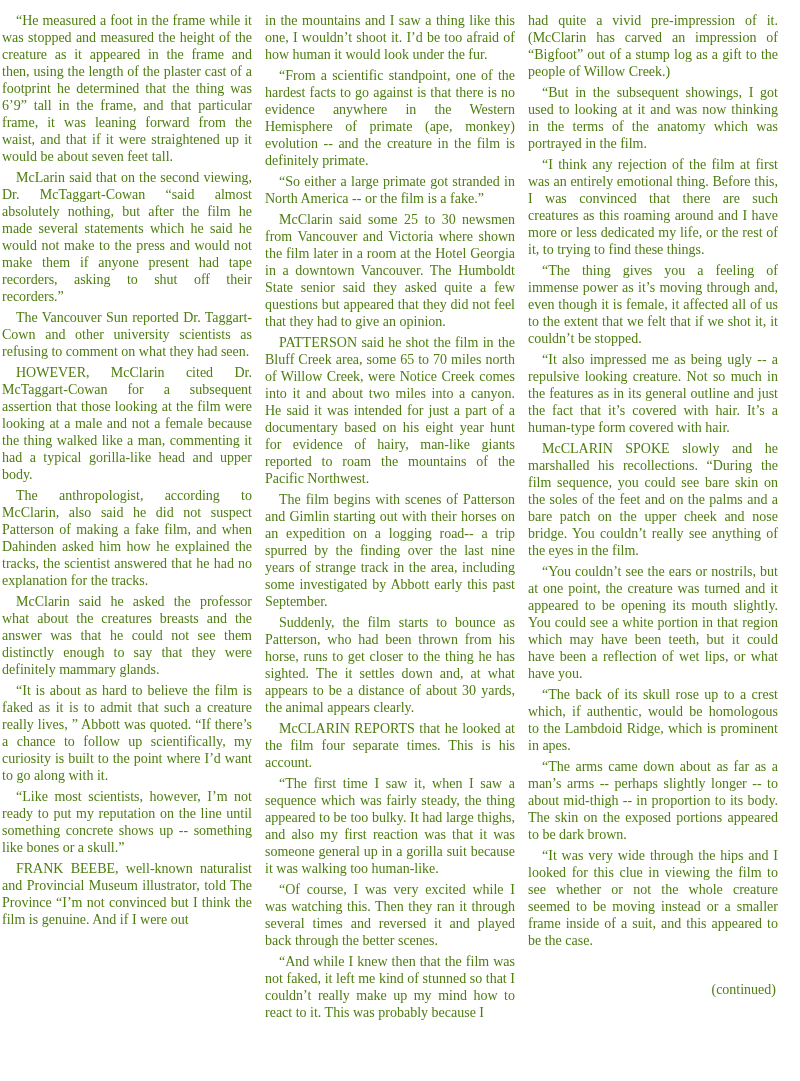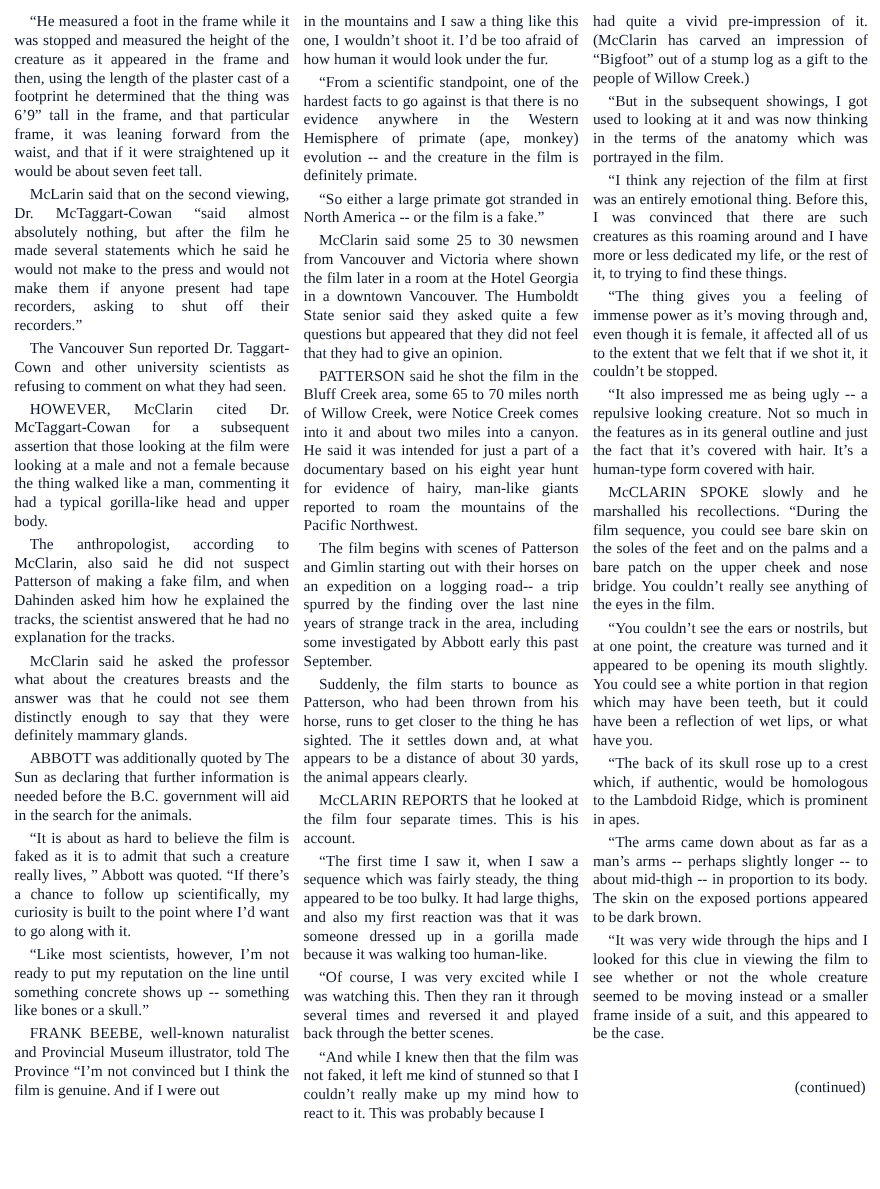"“He measured a foot in" .page { color: #0f172a -> #4d7c0f; padding: 12px 8px 0 13px -> 12px 8px 0 2px }
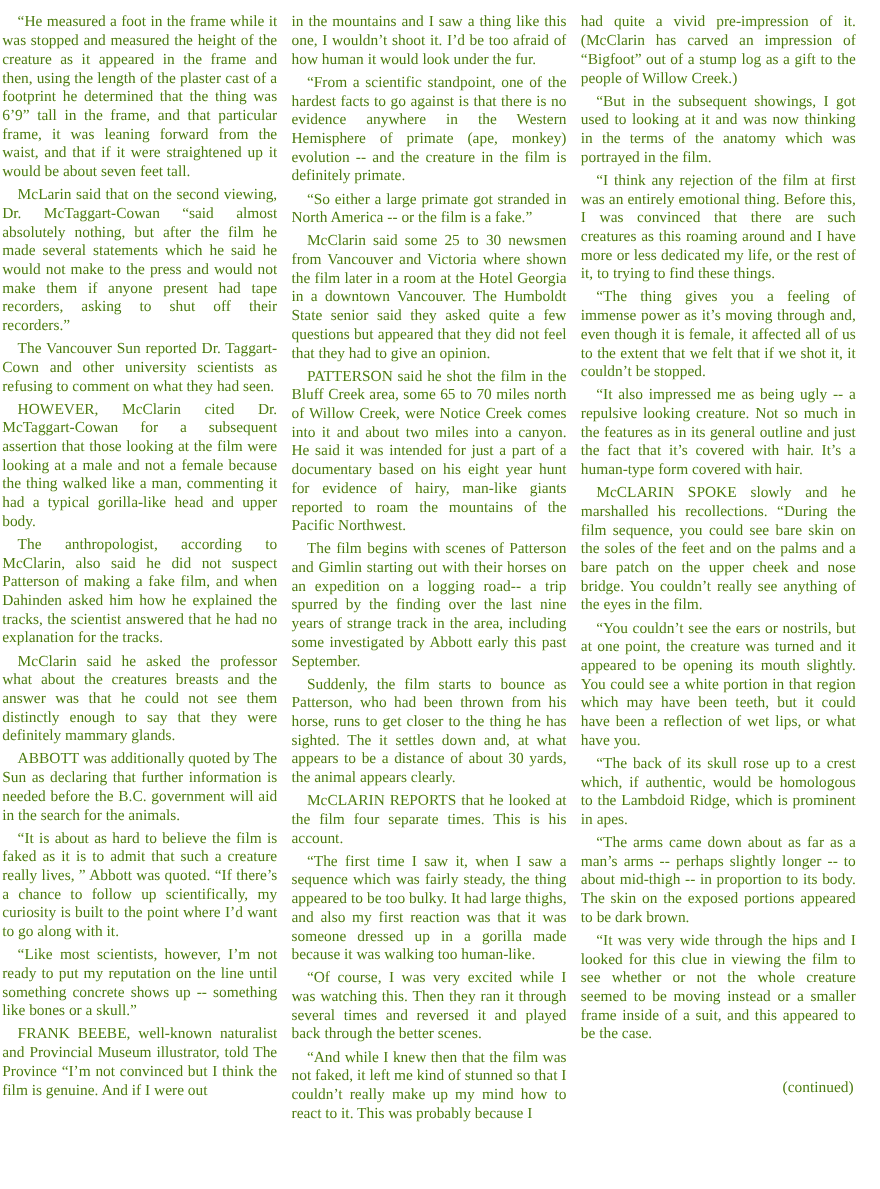"ABBOTT was additionally quoted by" p.para { html: <p>ABBOTT was additionally quoted by The Sun as declaring that further information is needed before the B.C. government will aid in the search for the animals.</p> -> none }
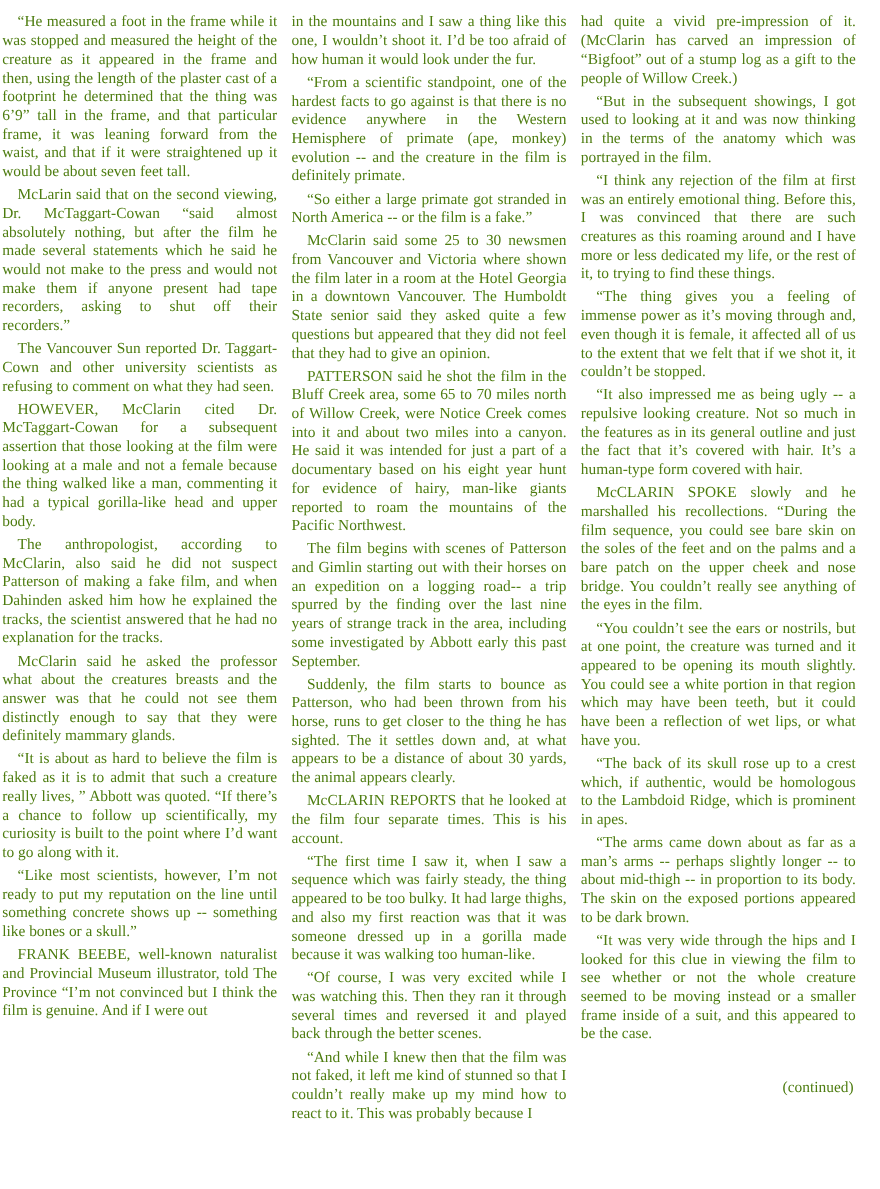"“The first time I saw" p.para { text: dressed up in a gorilla made -> general up in a gorilla suit }
